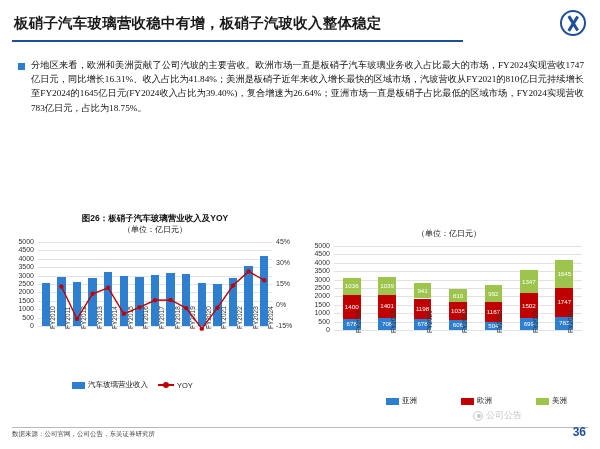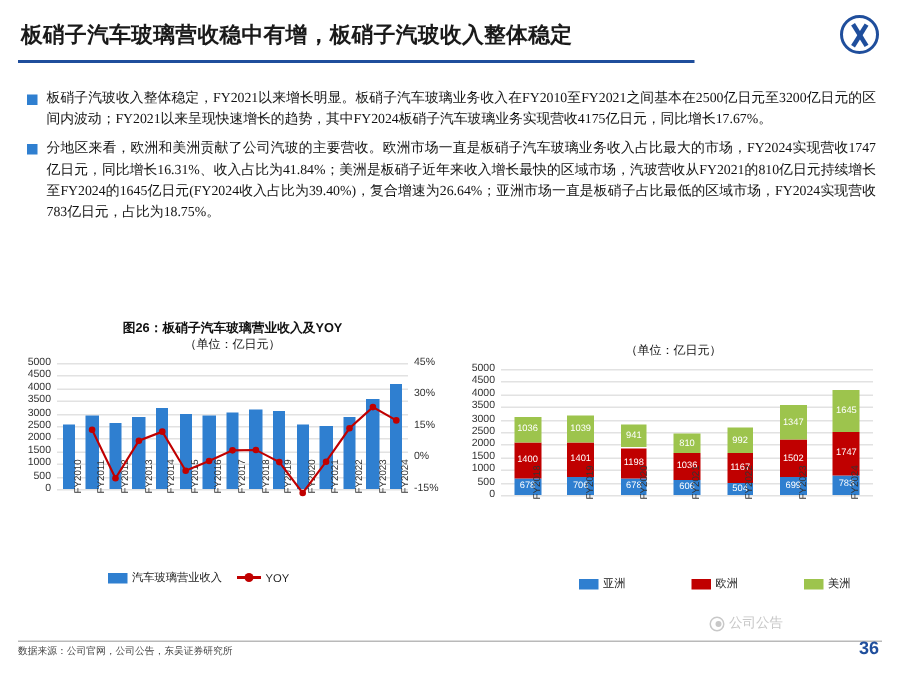"板硝子汽玻收入整体稳定，FY2021以来增长明显。板硝子汽车玻璃业务收入在FY2" div.bullet { html: <div> <div></div> <div>板硝子汽玻收入整体稳定，FY2021以来增长明显。板硝子汽车玻璃业务收入在FY2010至FY2021之间基本在2500亿日元至3200亿日元的区间内波动；FY2021以来呈现快速增长的趋势，其中FY2024板硝子汽车玻璃业务实现营收4175亿日元，同比增长17.67%。</div> </div> -> none }
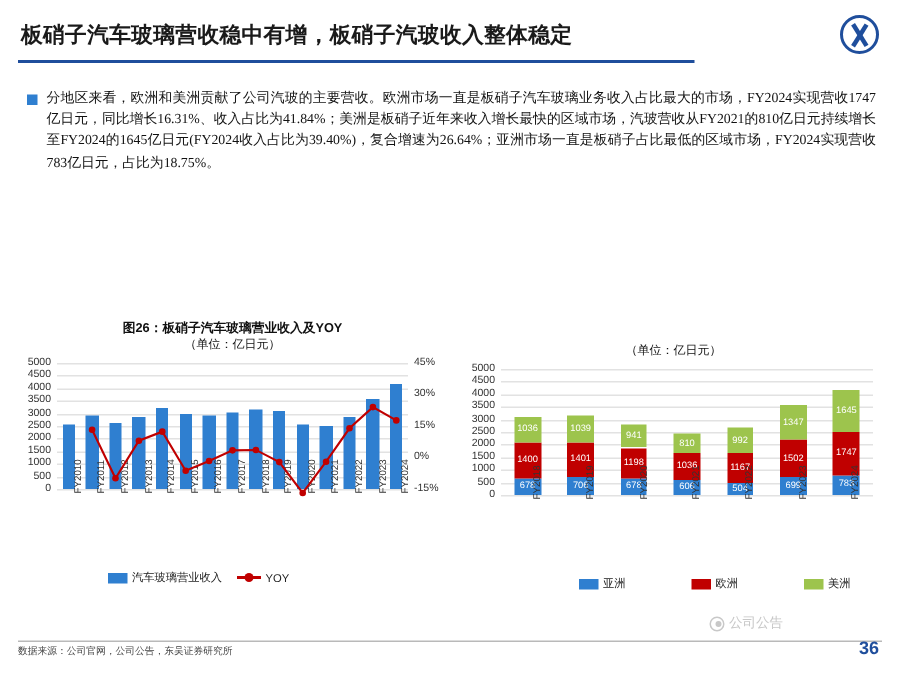"亚洲" div.legend { top: 156px -> 168px }
